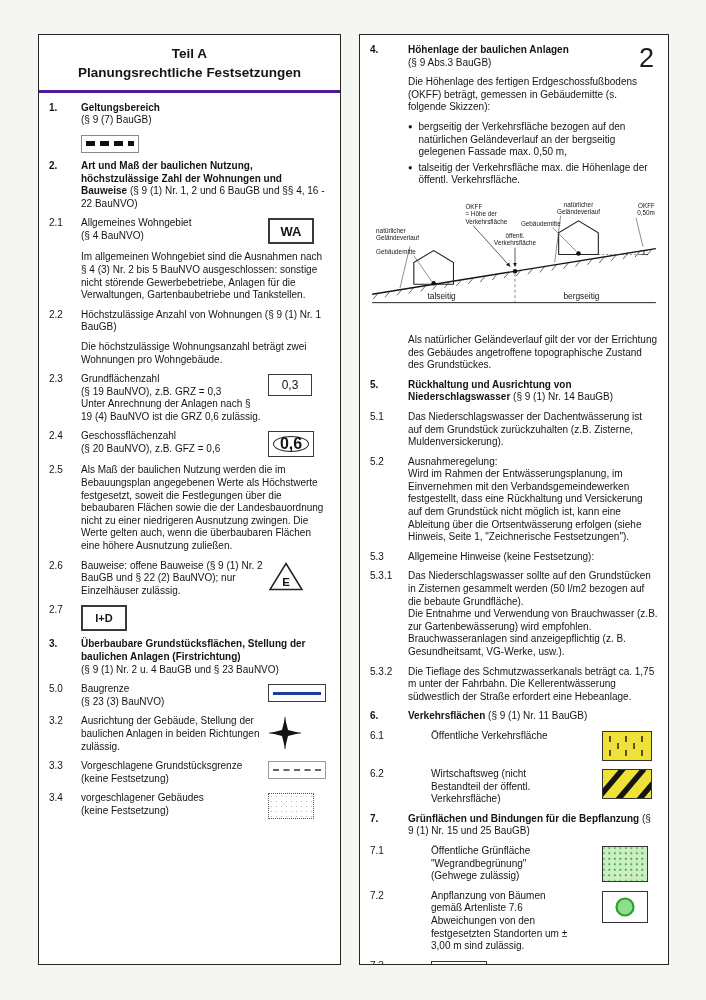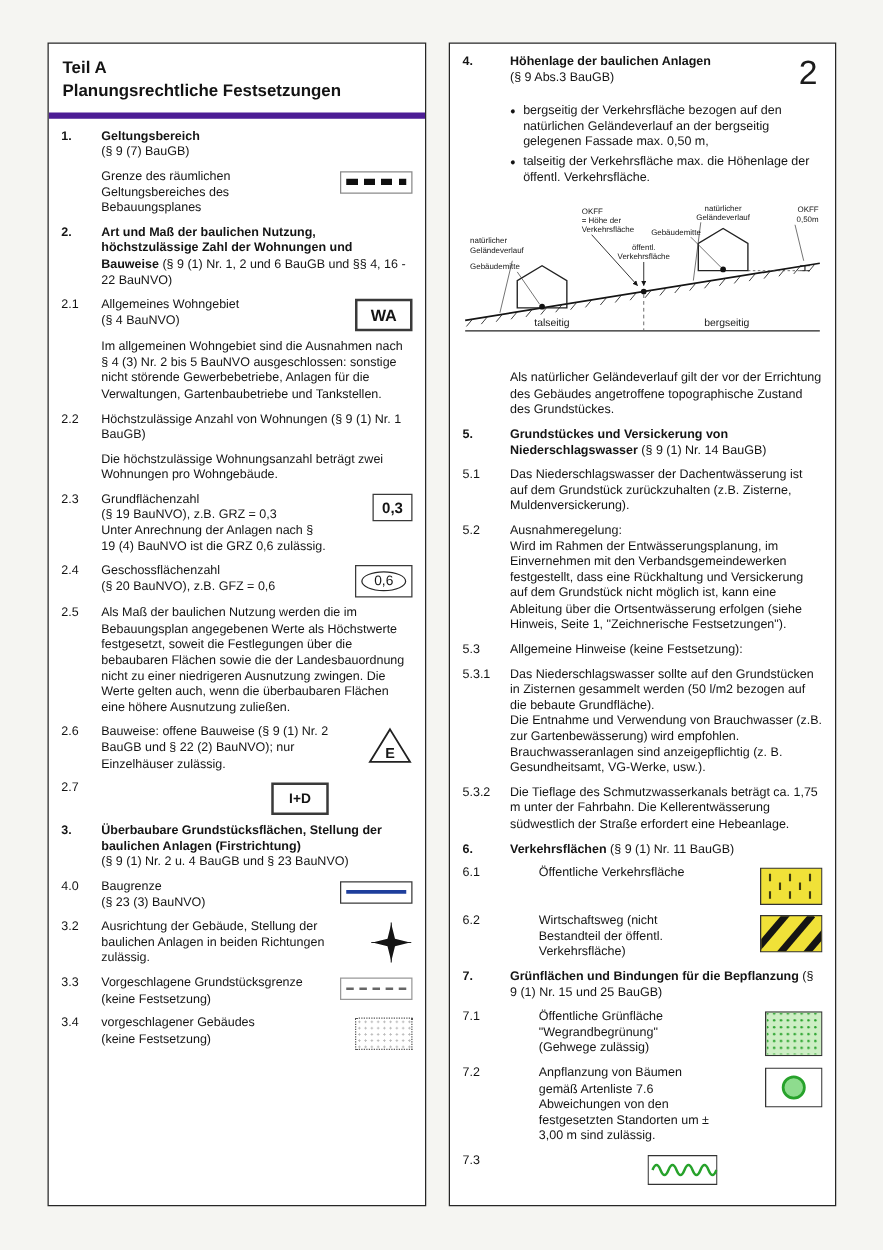"Teil A" .col-header { border-bottom: 5px solid #4c1d95 -> 3px solid #4c1d95; text-align: none -> center }
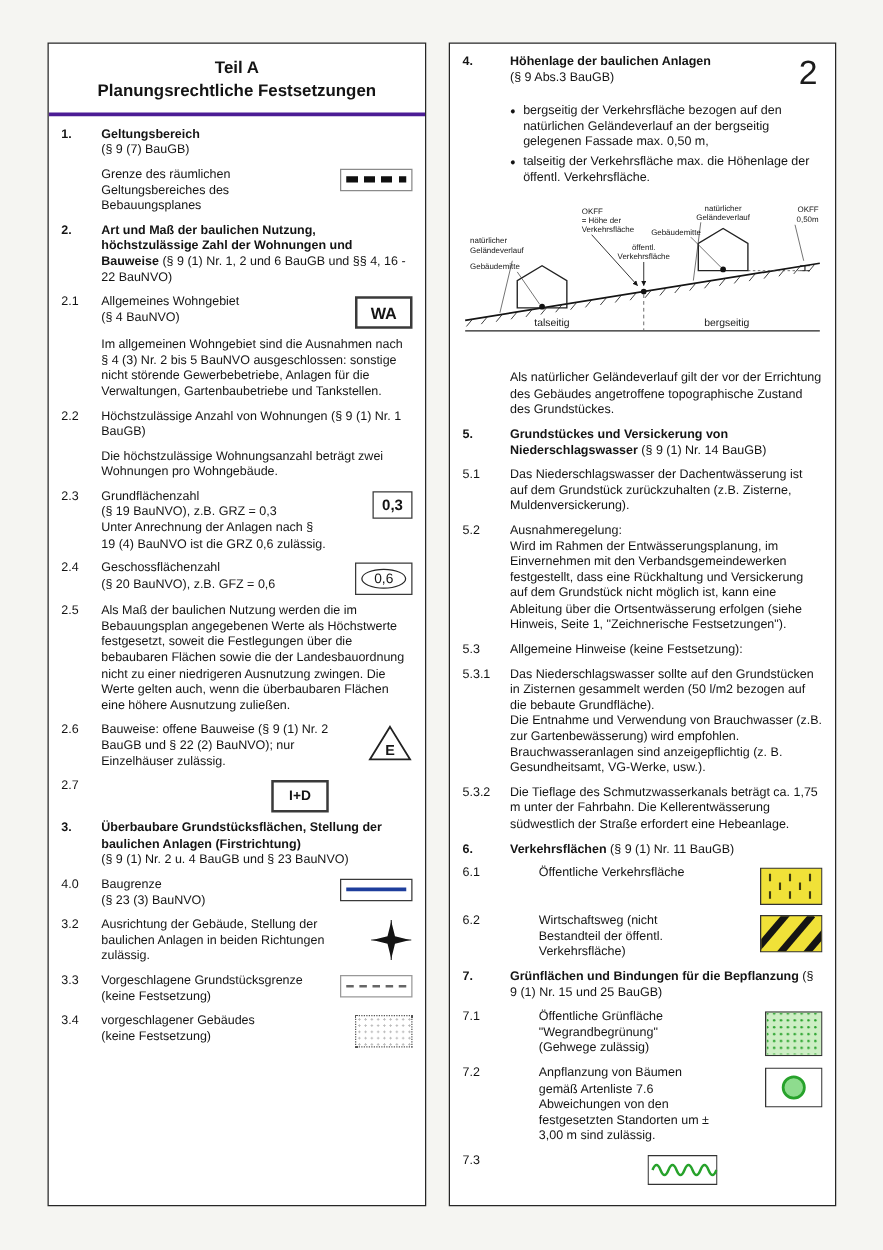"Die Höhenlage des fertigen" div.txt { html: none -> <div>Die Höhenlage des fertigen Erdgeschossfußbodens (OKFF) beträgt, gemessen in Gebäudemitte (s. folgende Skizzen):</div> }
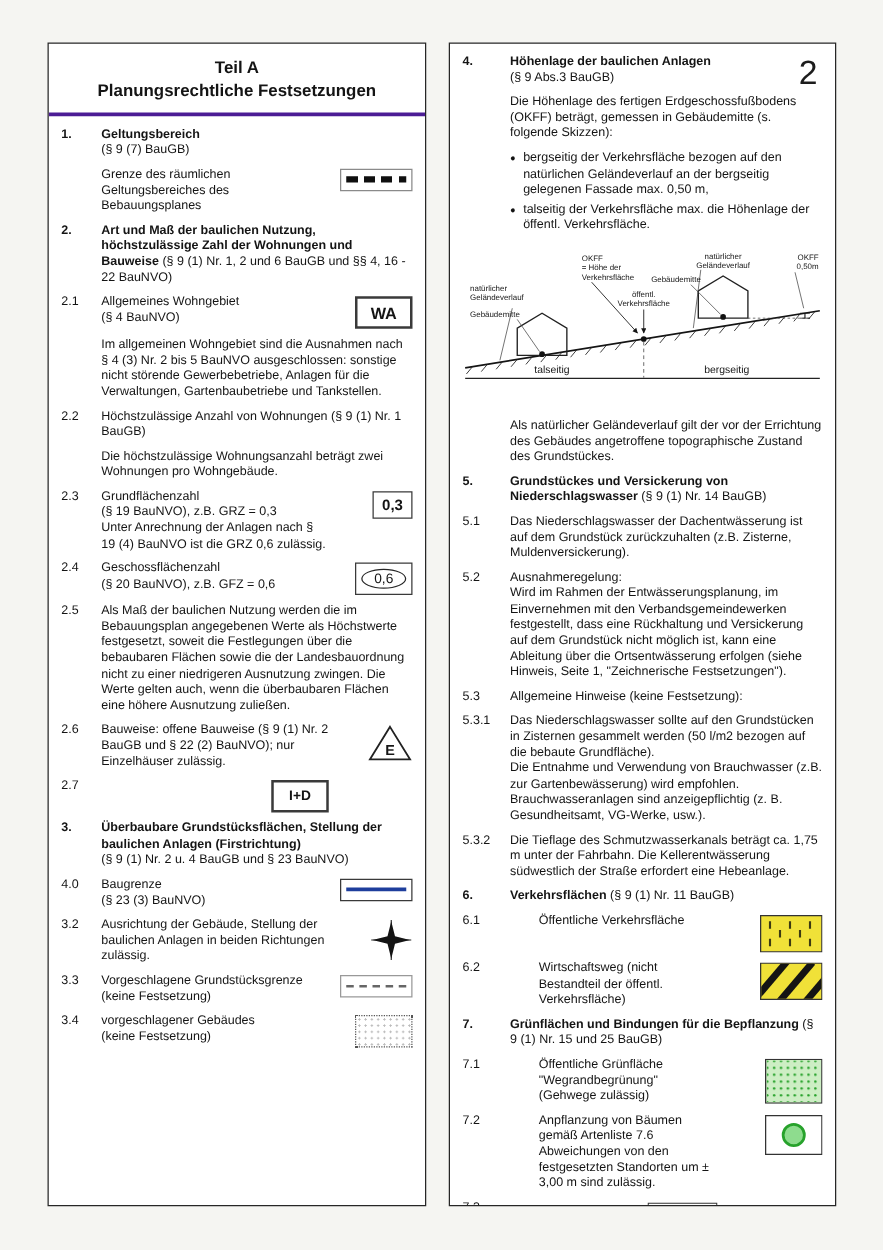"Grenze des räumlichen Geltungsbereiches" div.txt { html: <div>Grenze des räumlichen Geltungsbereiches des Bebauungsplanes</div> -> none }
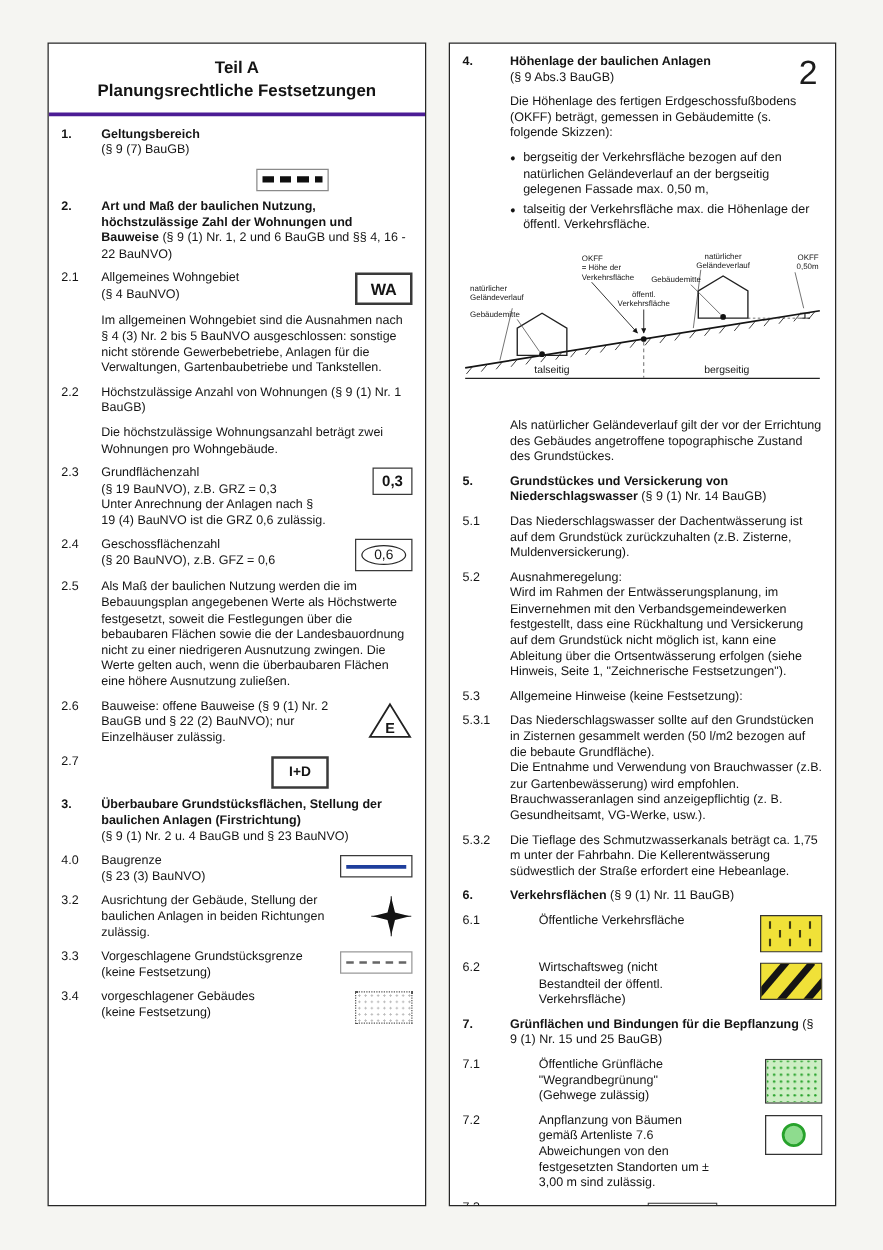"WA" .sym { justify-content: flex-end -> flex-start }
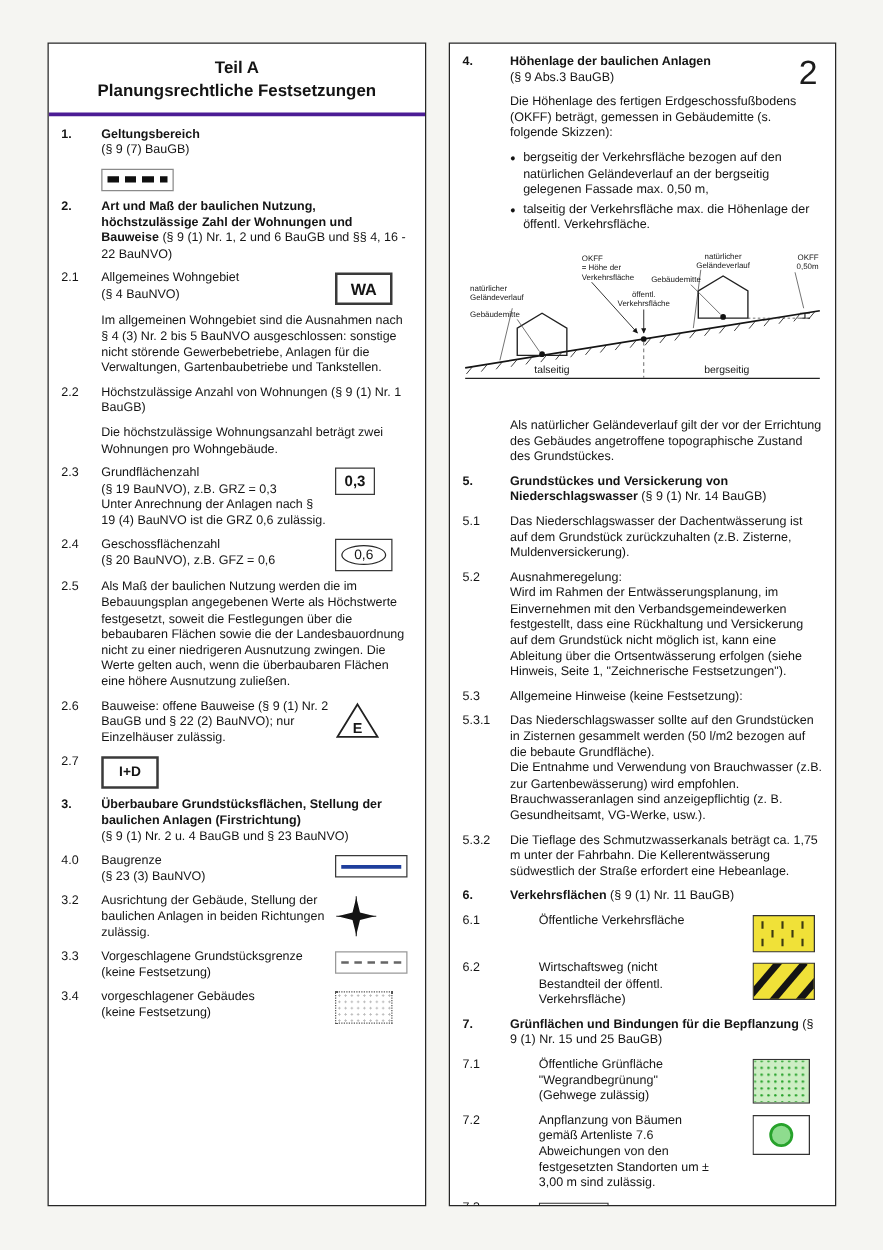"0,3" .sb-grz { font-weight: bold -> normal; width: 32px -> 44px }
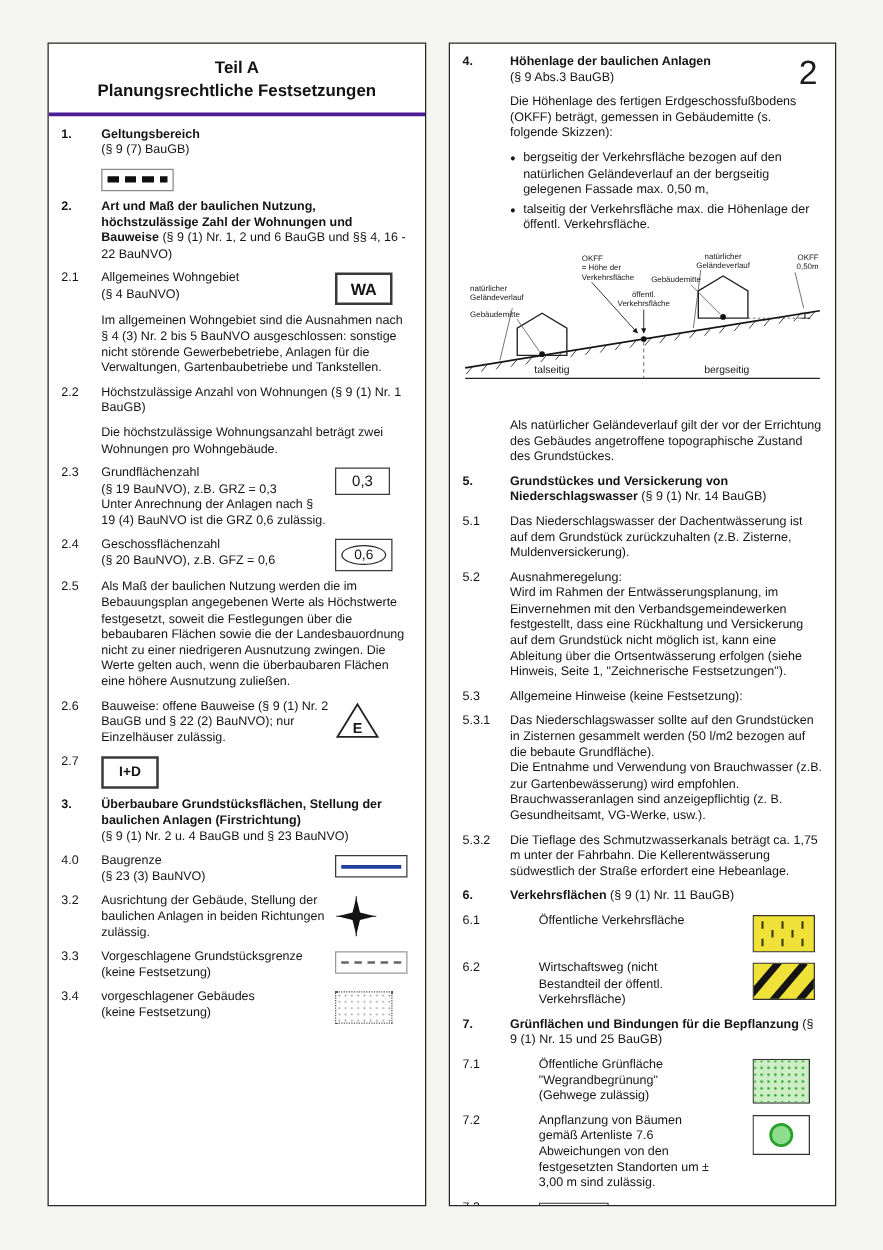"Grundstückes und Versickerung von" span.b { text: Grundstückes und Versickerung -> Rückhaltung und Ausrichtung }
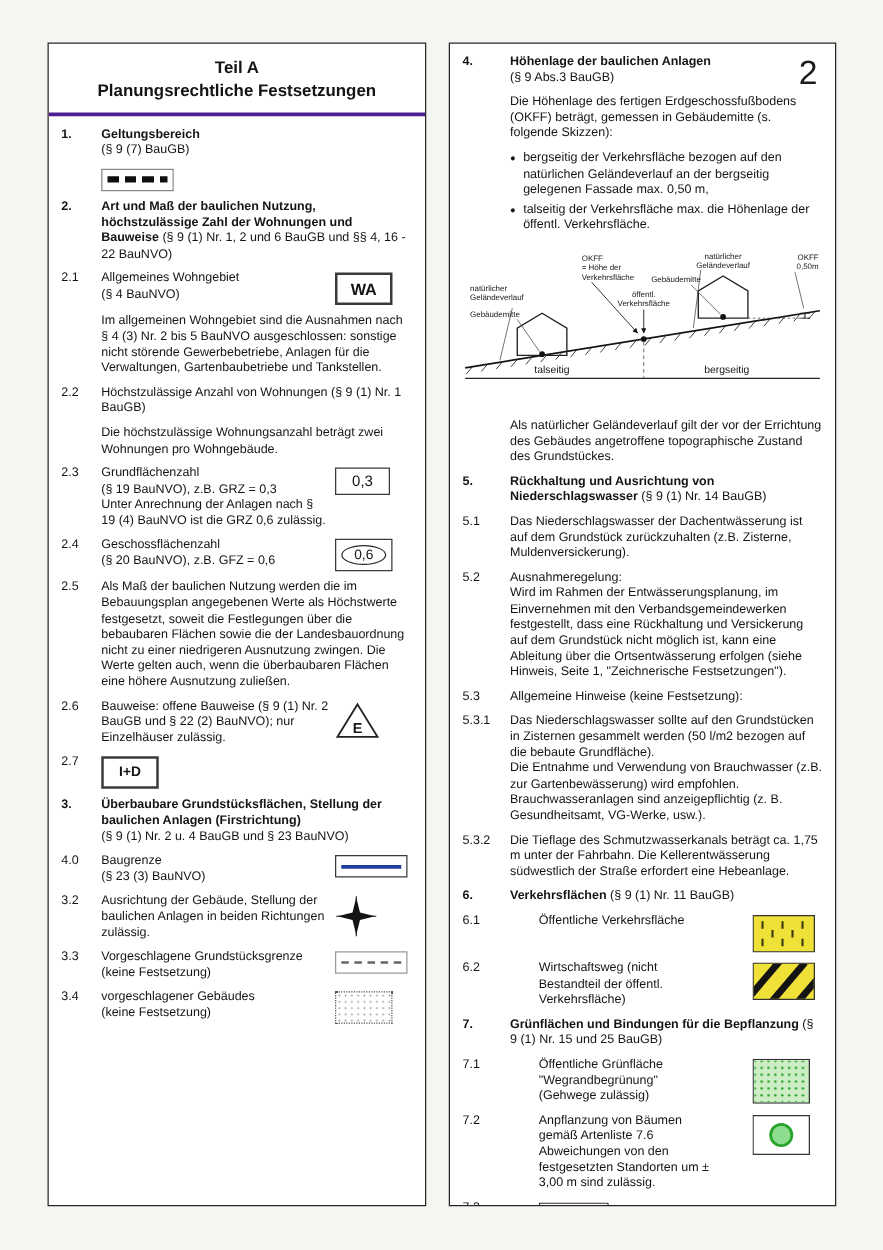"0,6" .sb-gfz .ellipse { font-size: 11px -> 16px; font-weight: normal -> bold }
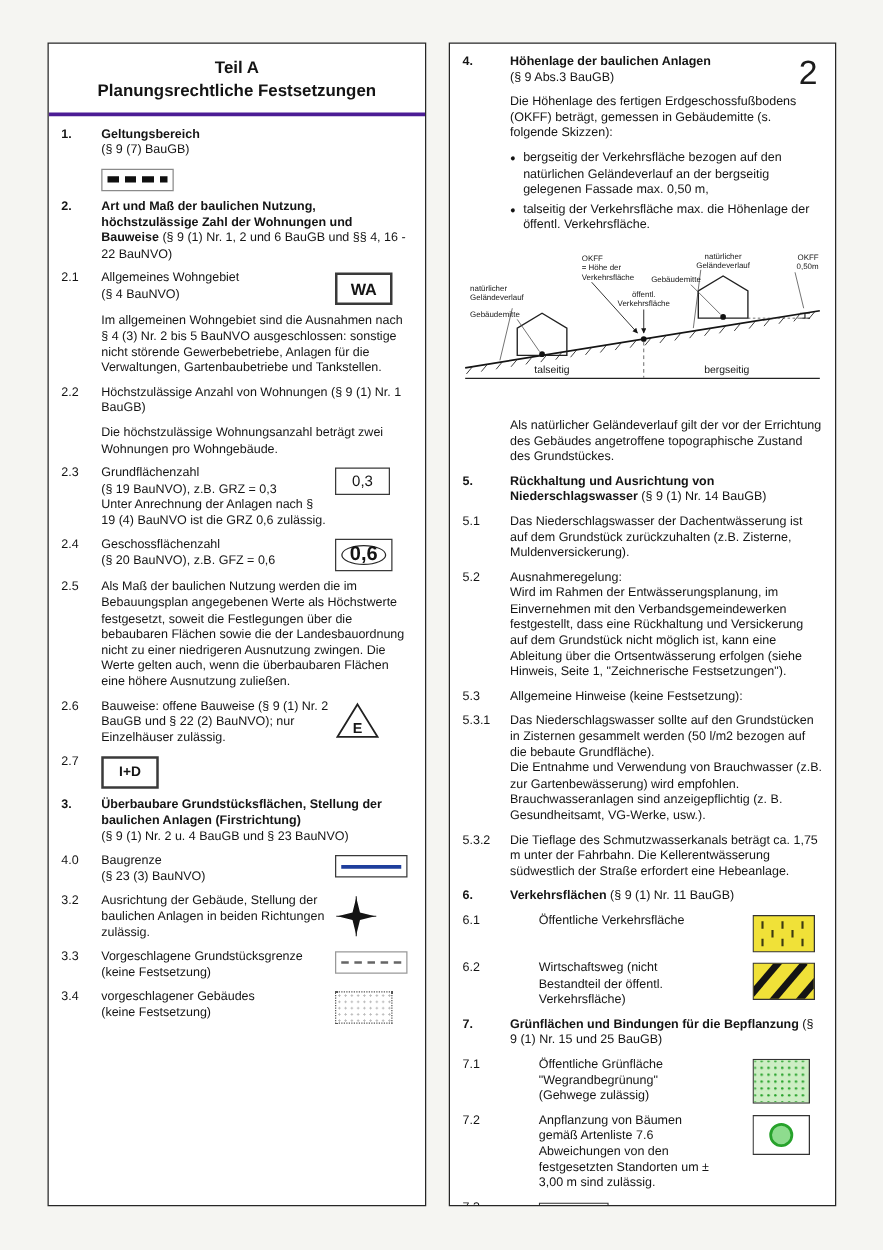"4.0" div.num { text: 4.0 -> 5.0 }
